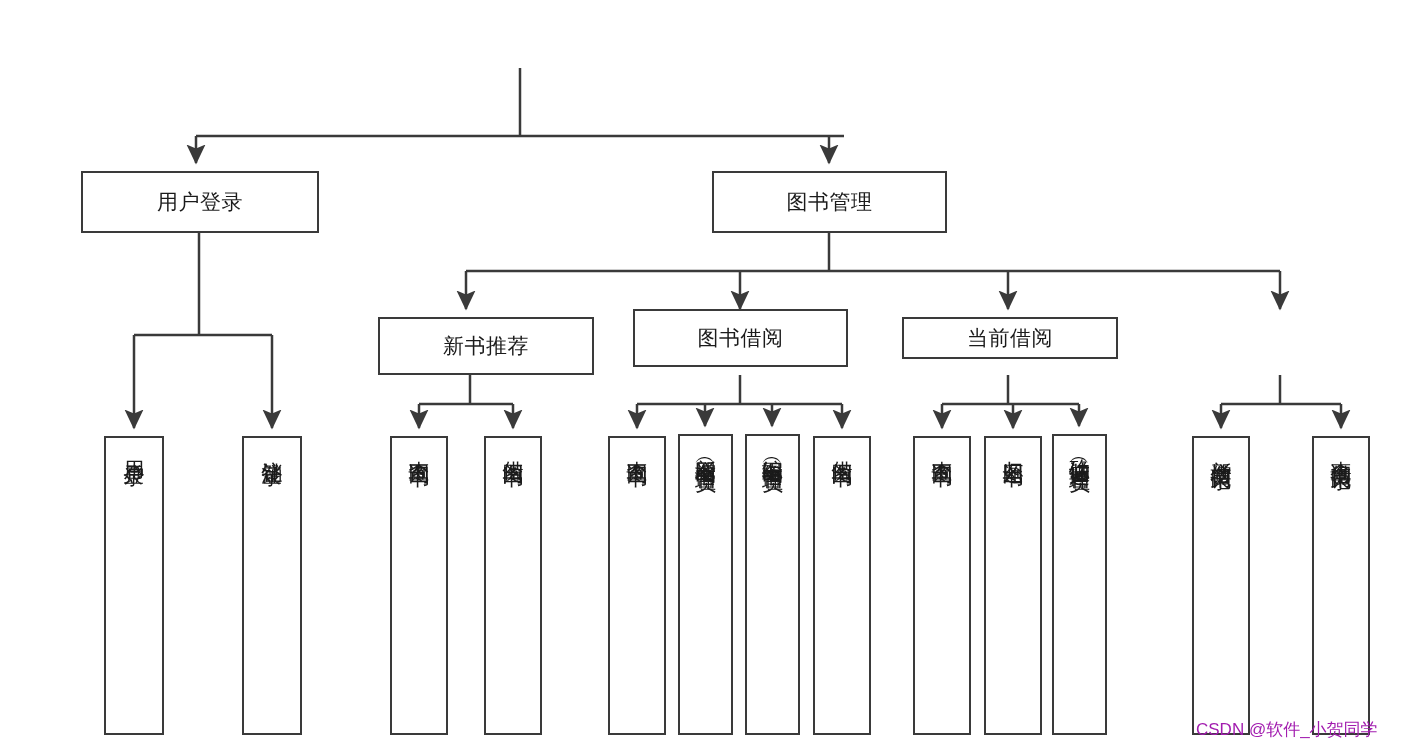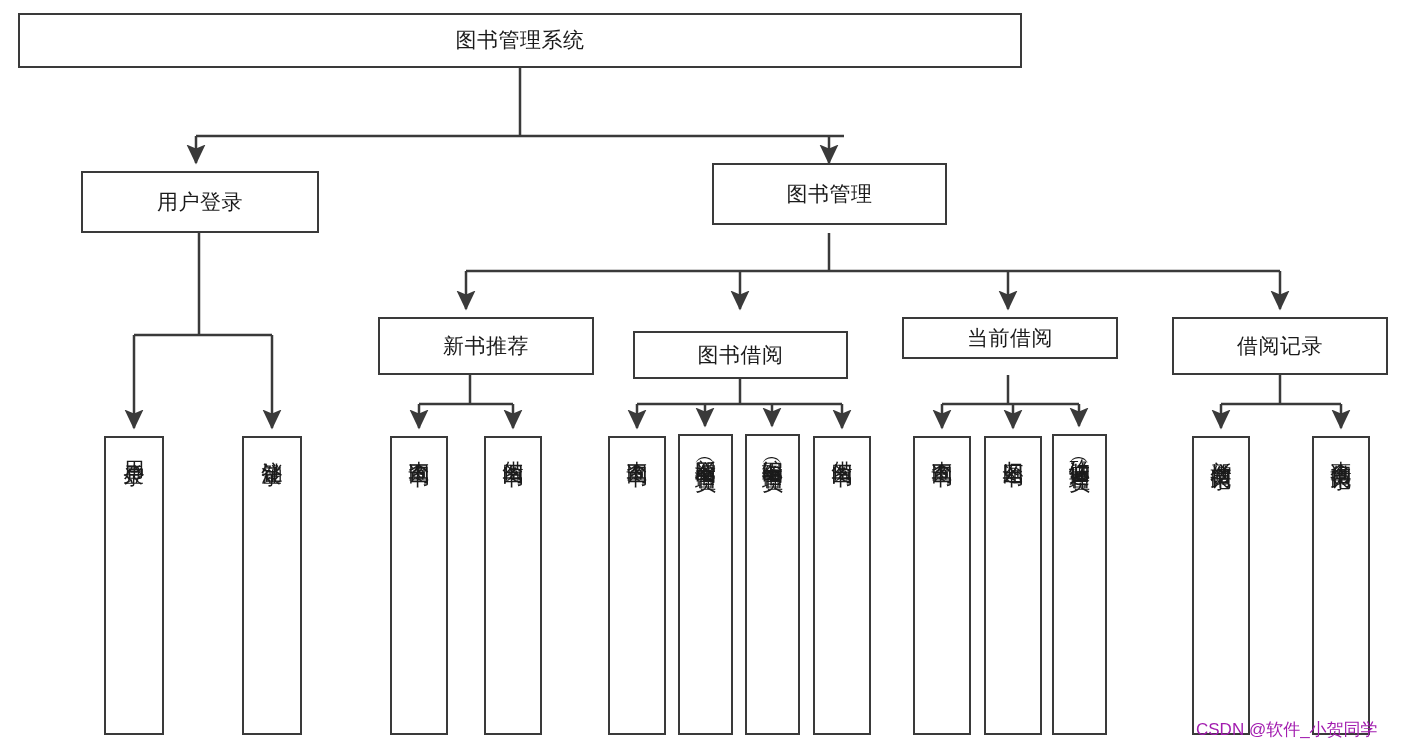"图书管理系统" div.node { html: <div> <span>图书管理系统</span> </div> -> none }
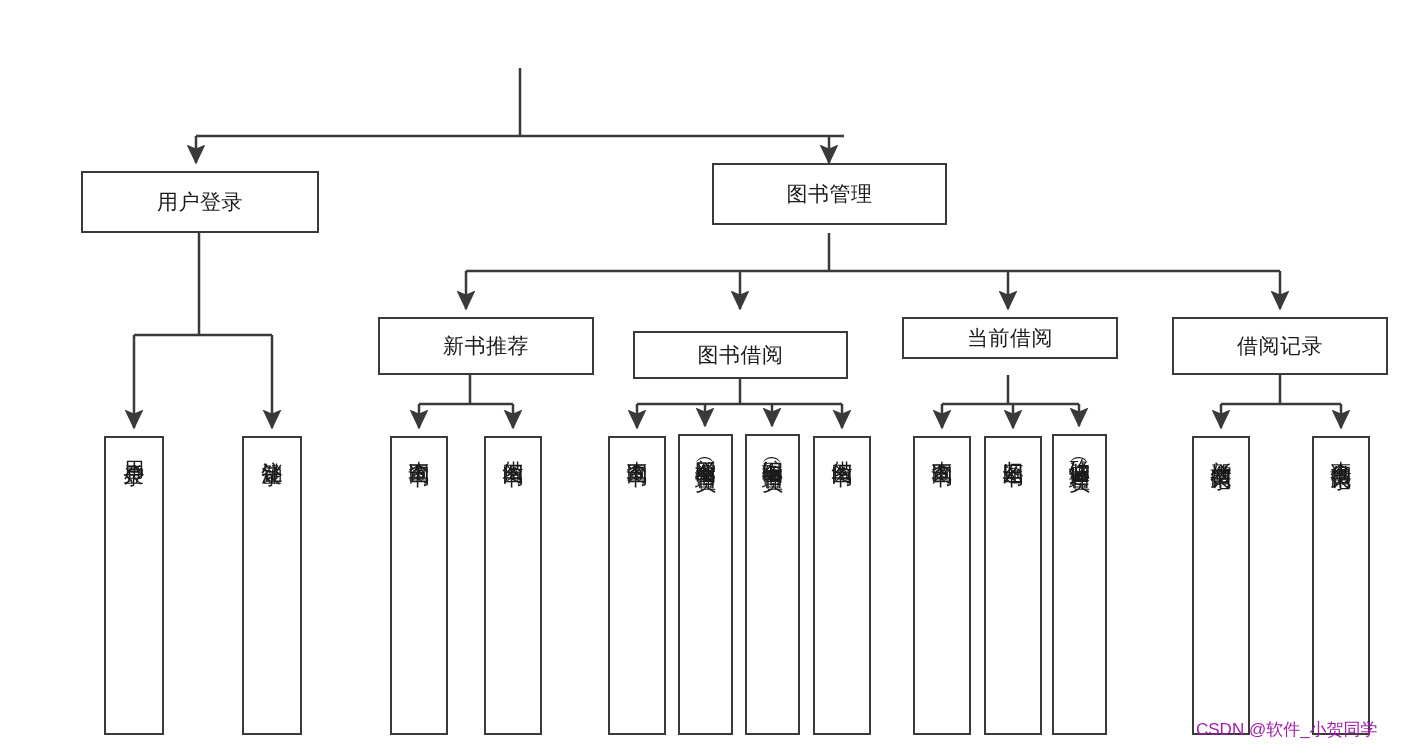"图书管理" div.node { top: 163px -> 171px }
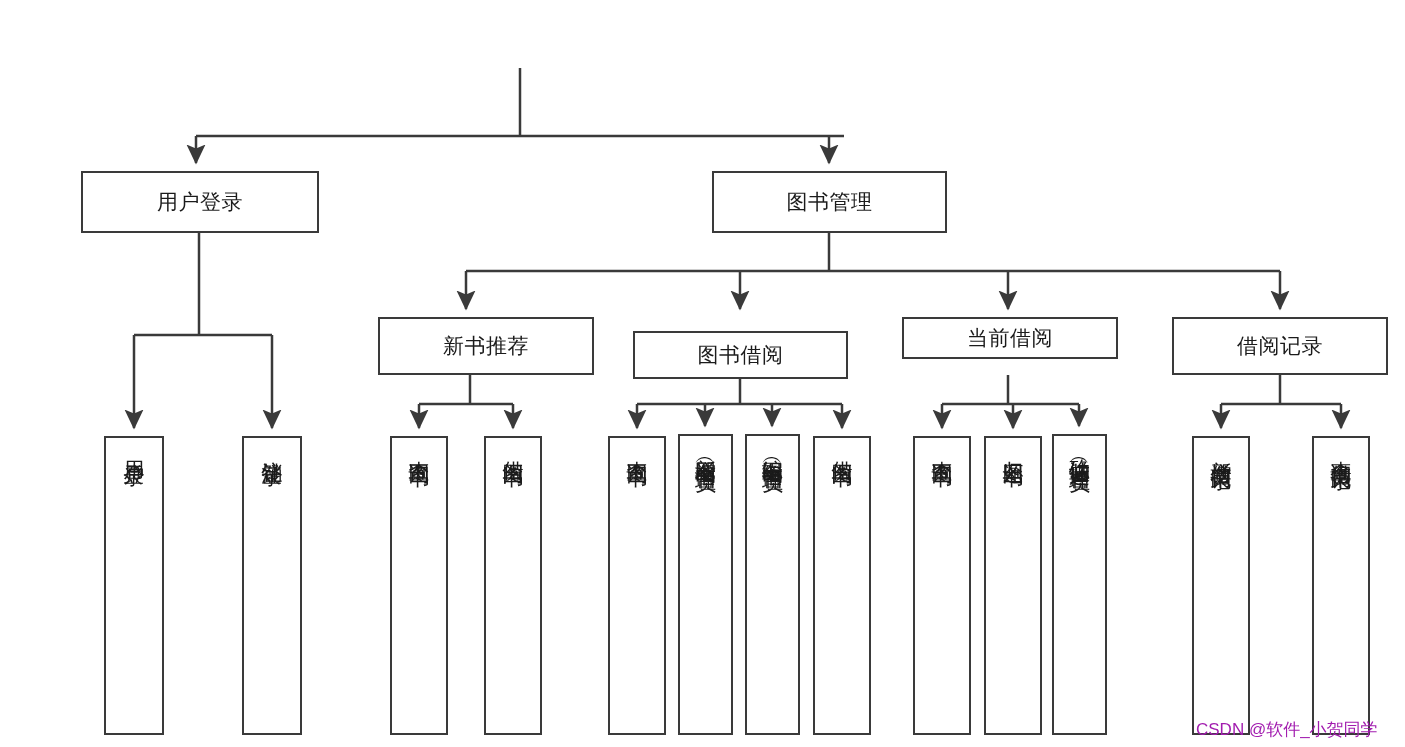"图书借阅" div.node { height: 48px -> 58px; top: 331px -> 309px }
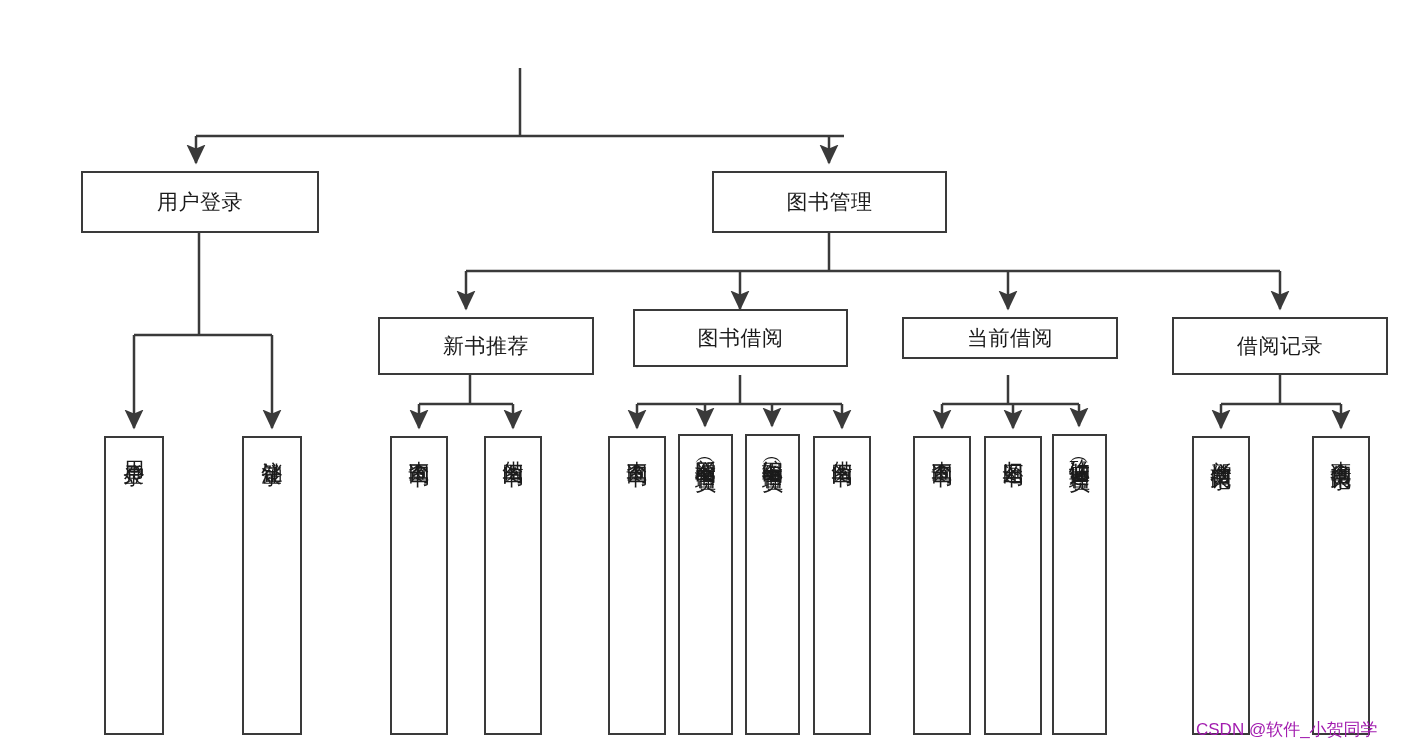"借阅记录" div.node { html: <div> <span>借阅记录</span> </div> -> none }
